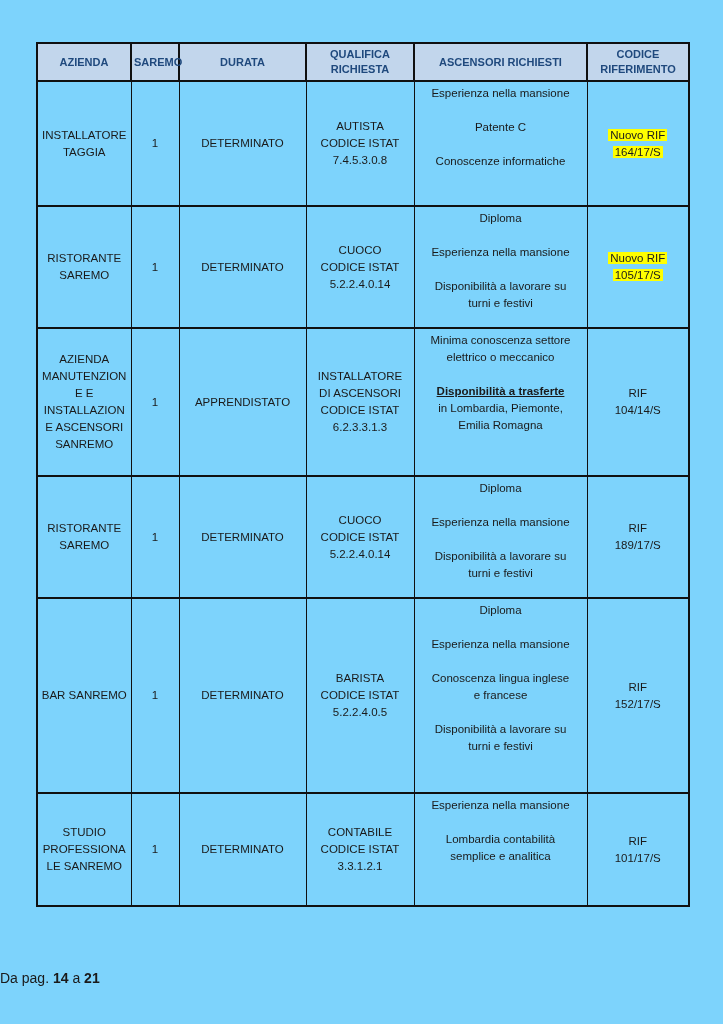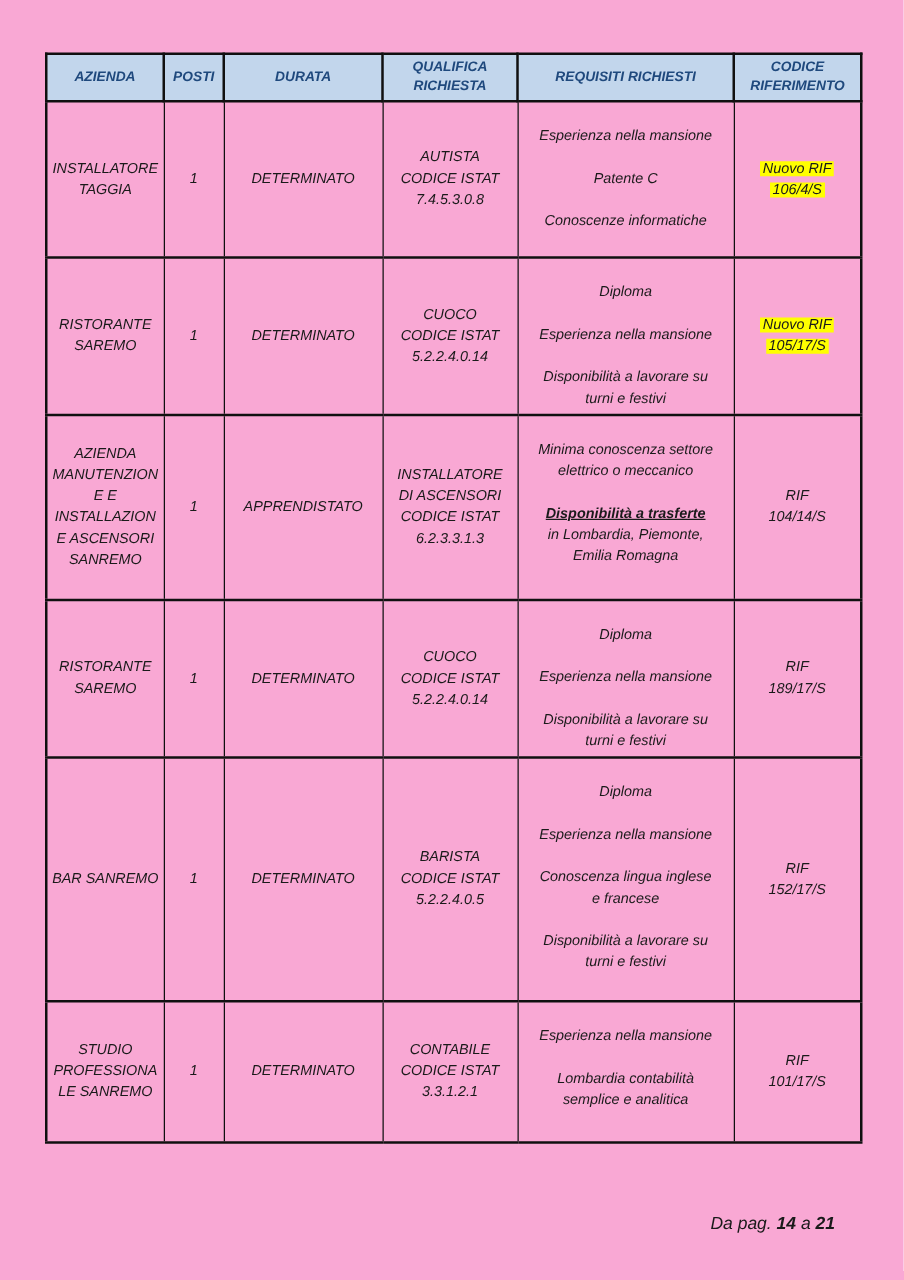"AZIENDA" .page { background: #f9a8d4 -> #7dd3fc; font-style: italic -> none }
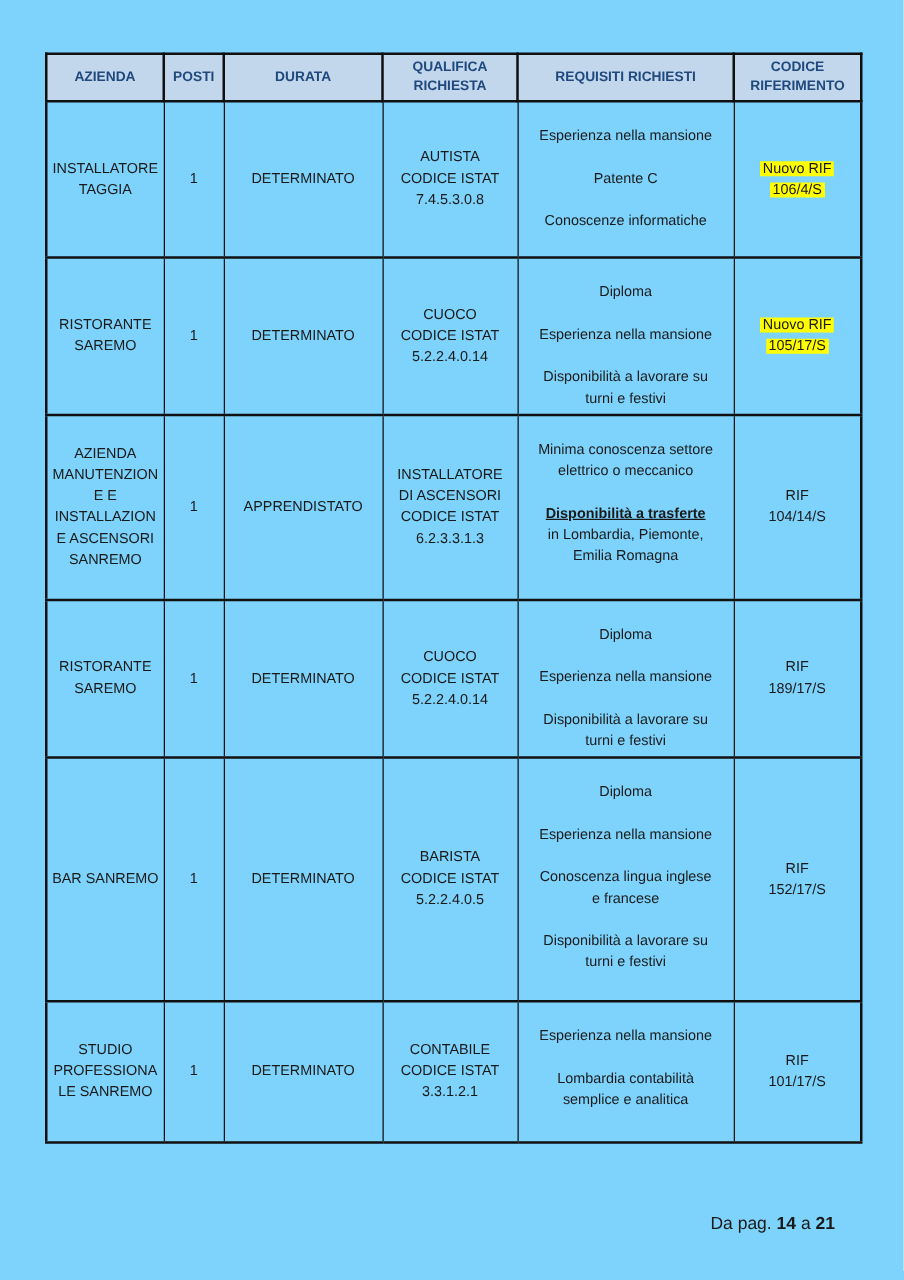"POSTI" th { text: POSTI -> SAREMO }
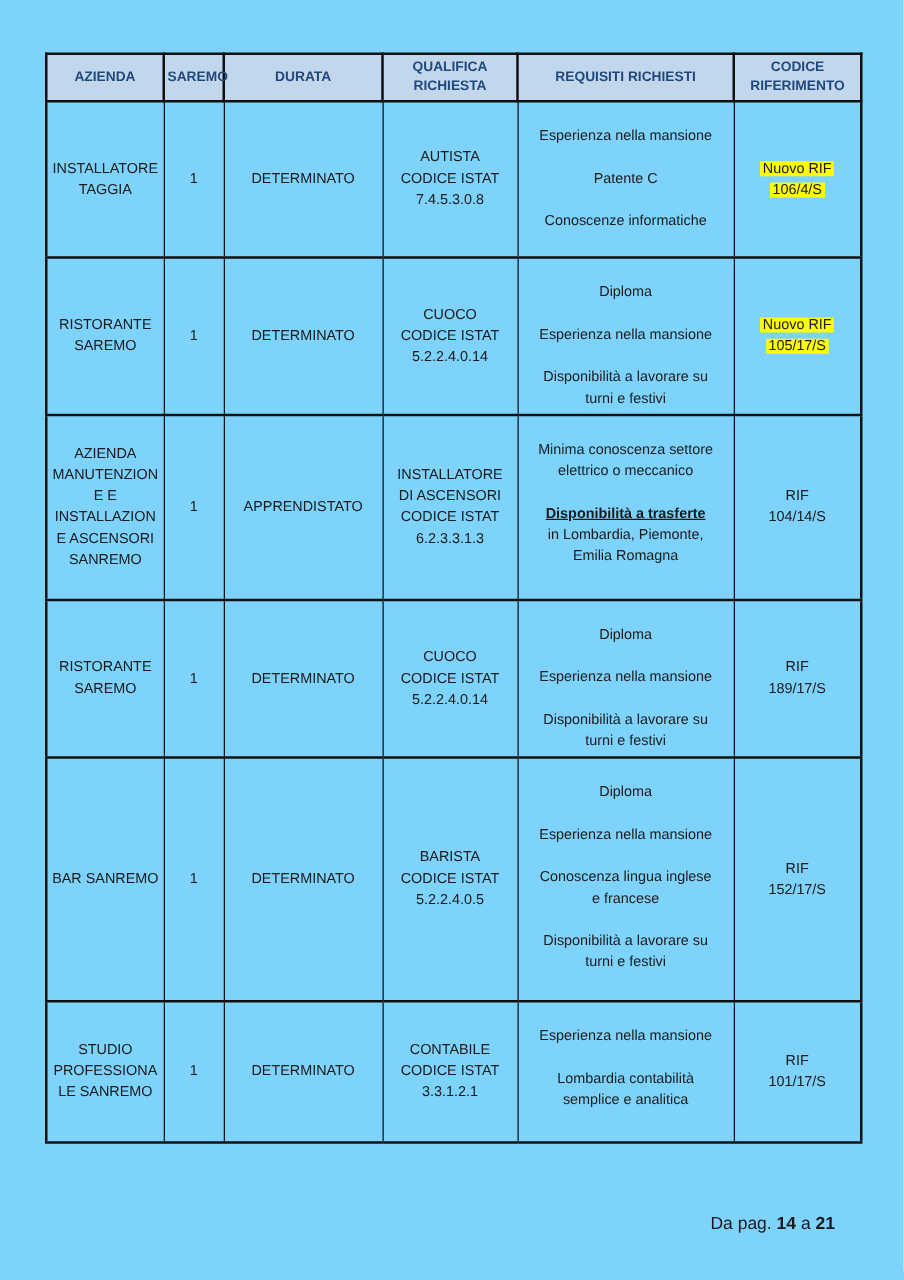"REQUISITI RICHIESTI" th { text: REQUISITI -> ASCENSORI }
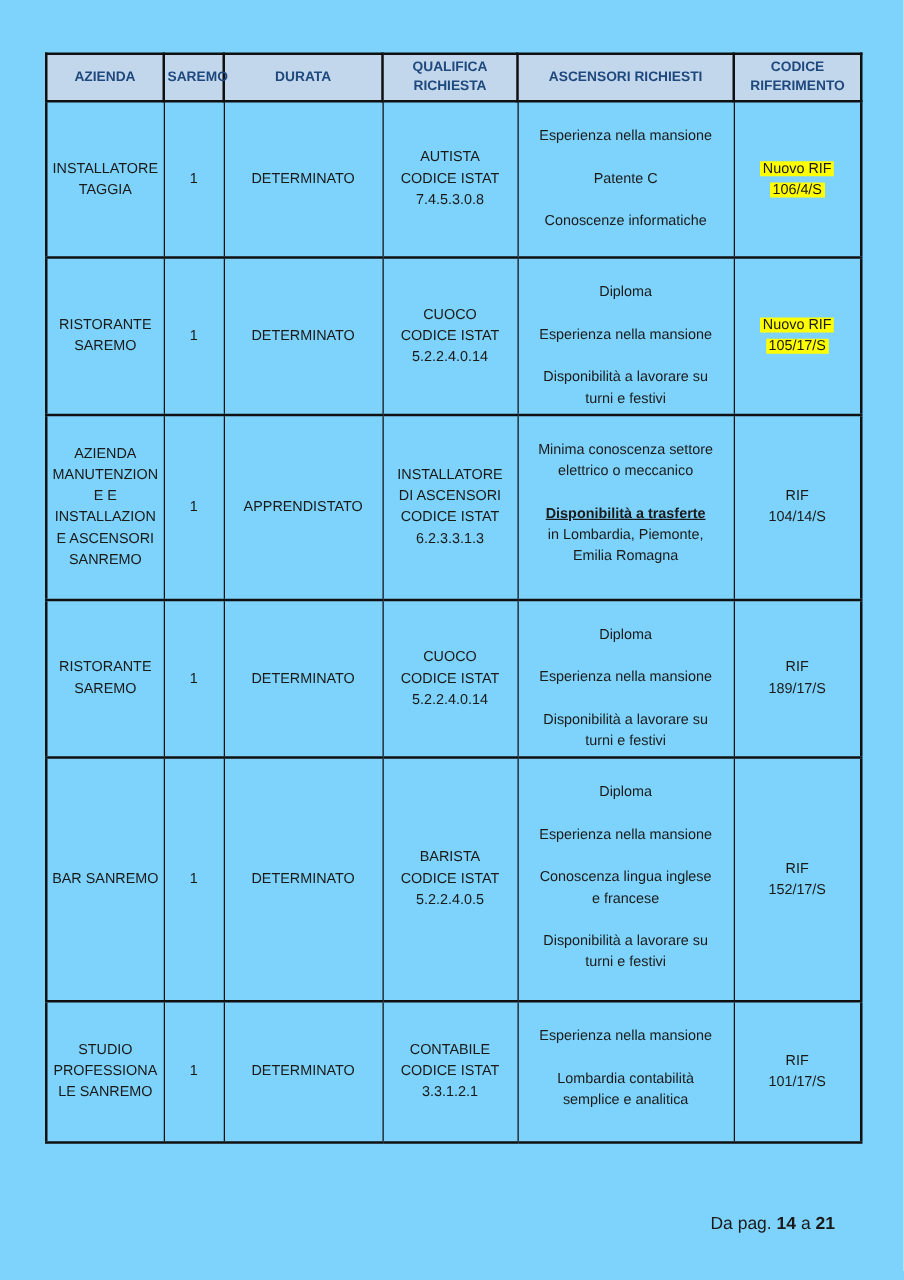"Esperienza nella mansione" .req { margin-top: 16px -> none }
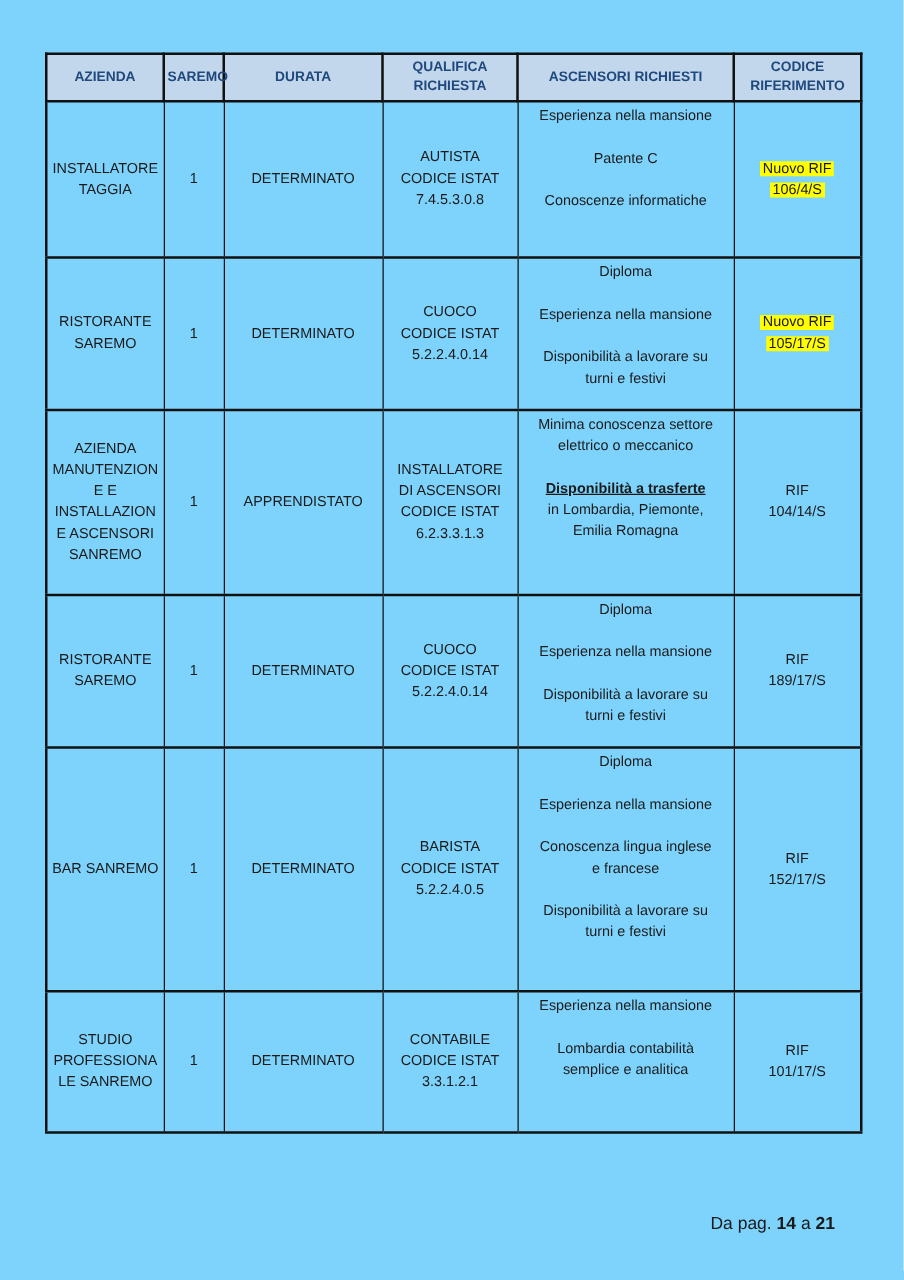"106/4/S" span.hl { text: 106/4/S -> 164/17/S }
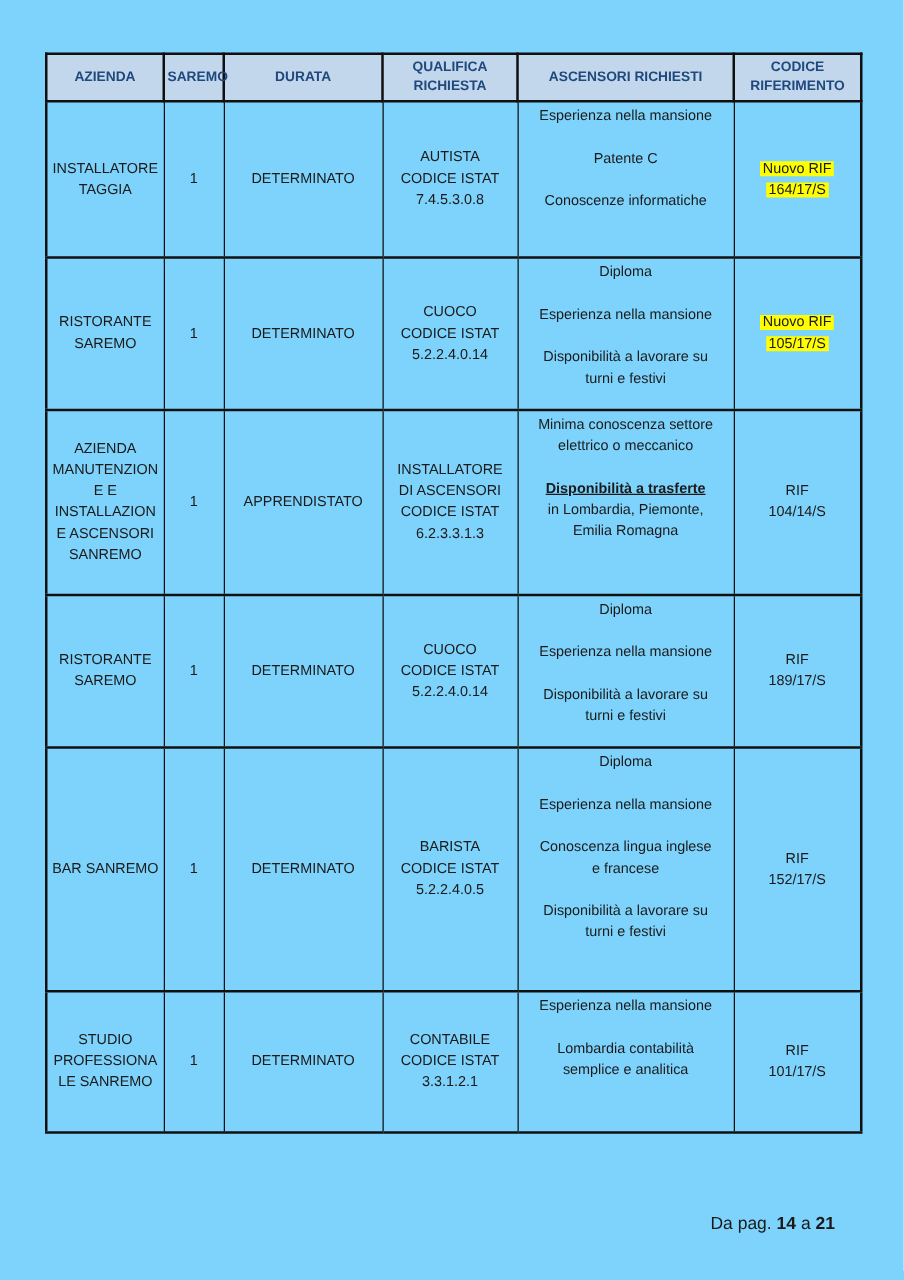"Da pag. 14 a 21" .footer { text-align: right -> left }
